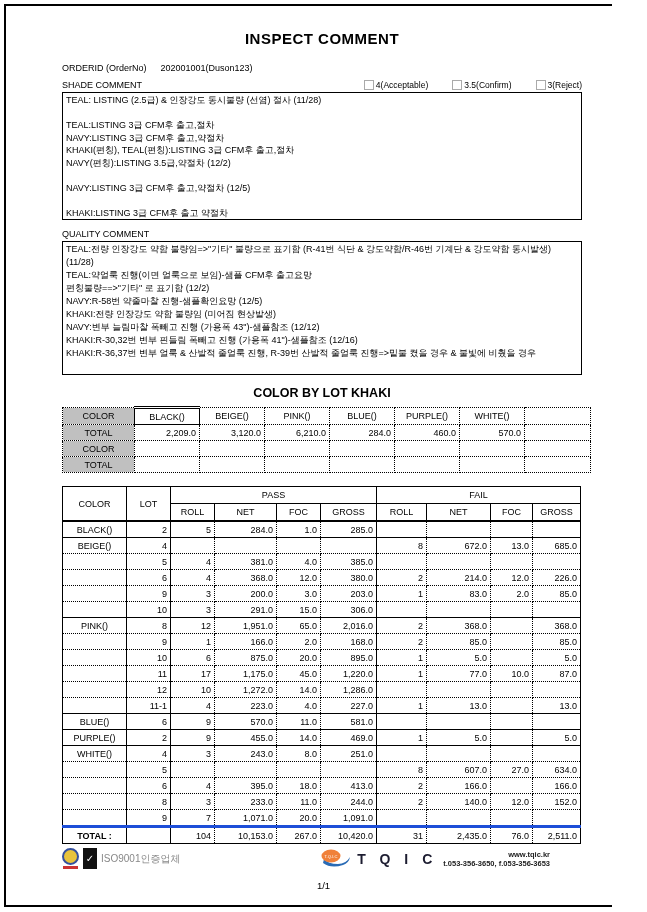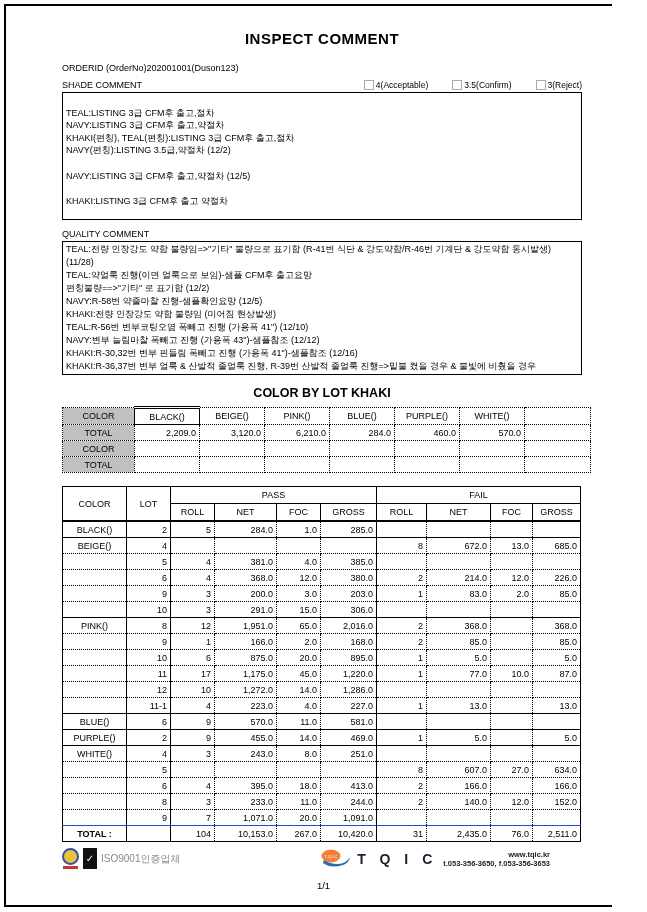"202001001(Duson123)" .order-row .val { margin-left: none -> 14px }
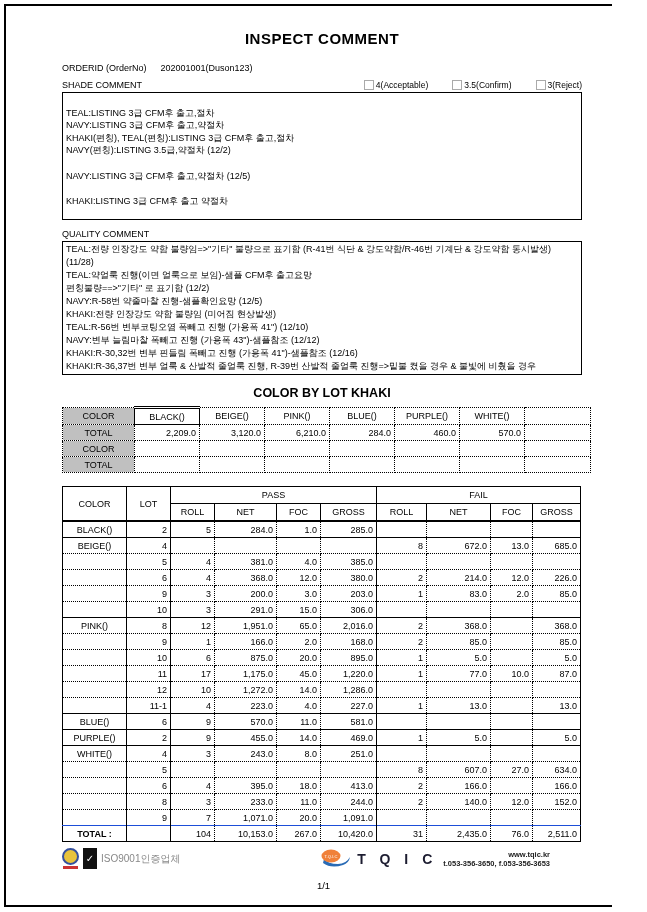"TEAL: LISTING (2.5급) & 인장강도" div { html: none -> <div>TEAL: LISTING (2.5급) &amp; 인장강도 동시불량 (선염) 절사 (11/28)</div> }
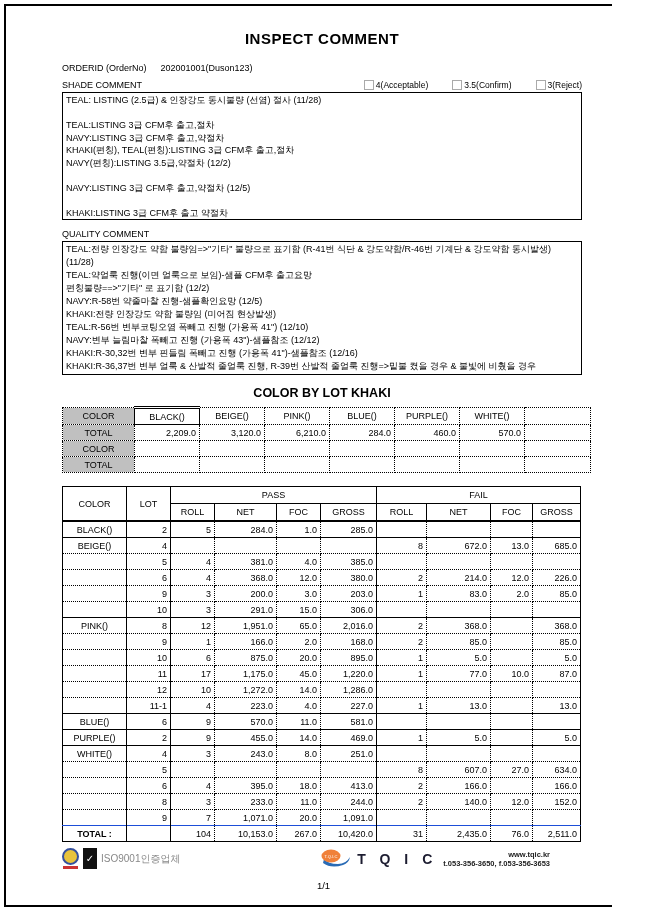"TEAL:R-56번 변부코팅오염 폭빼고 진행 (가용폭" div { html: <div>TEAL:R-56번 변부코팅오염 폭빼고 진행 (가용폭 41") (12/10)</div> -> none }
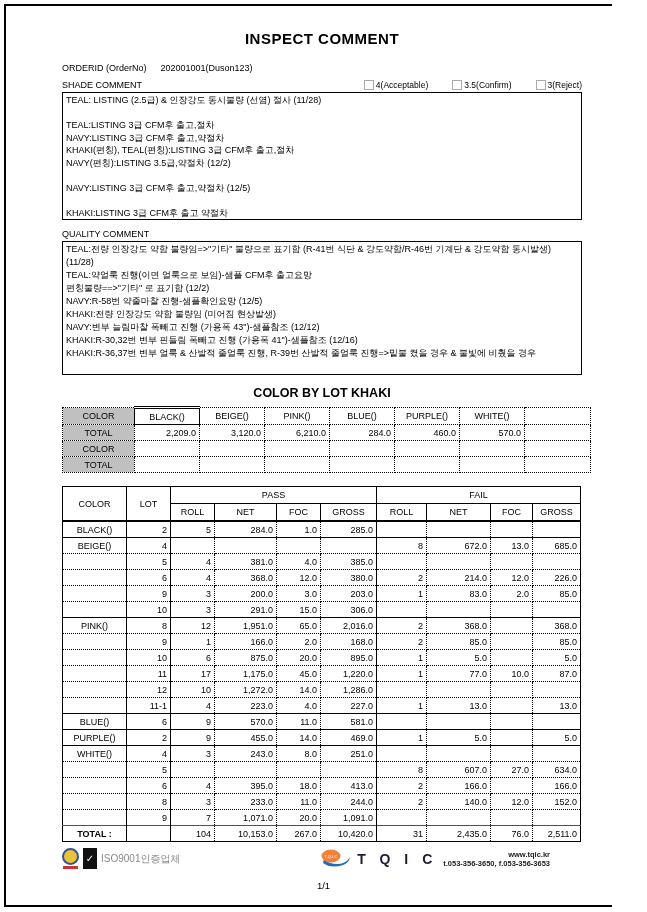"TOTAL :" .main-table tfoot td { border-top: 1px solid #1d4ed8 -> 3px solid #1d4ed8 }
